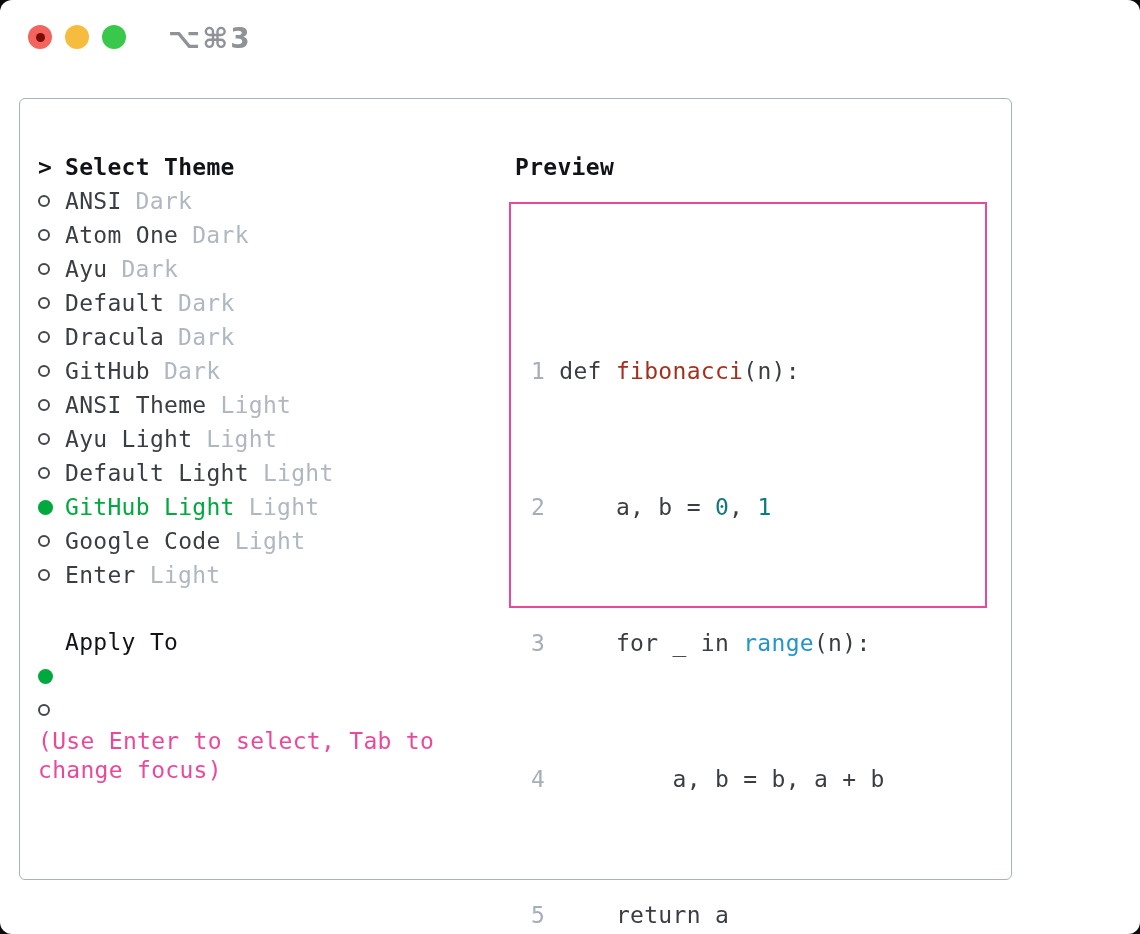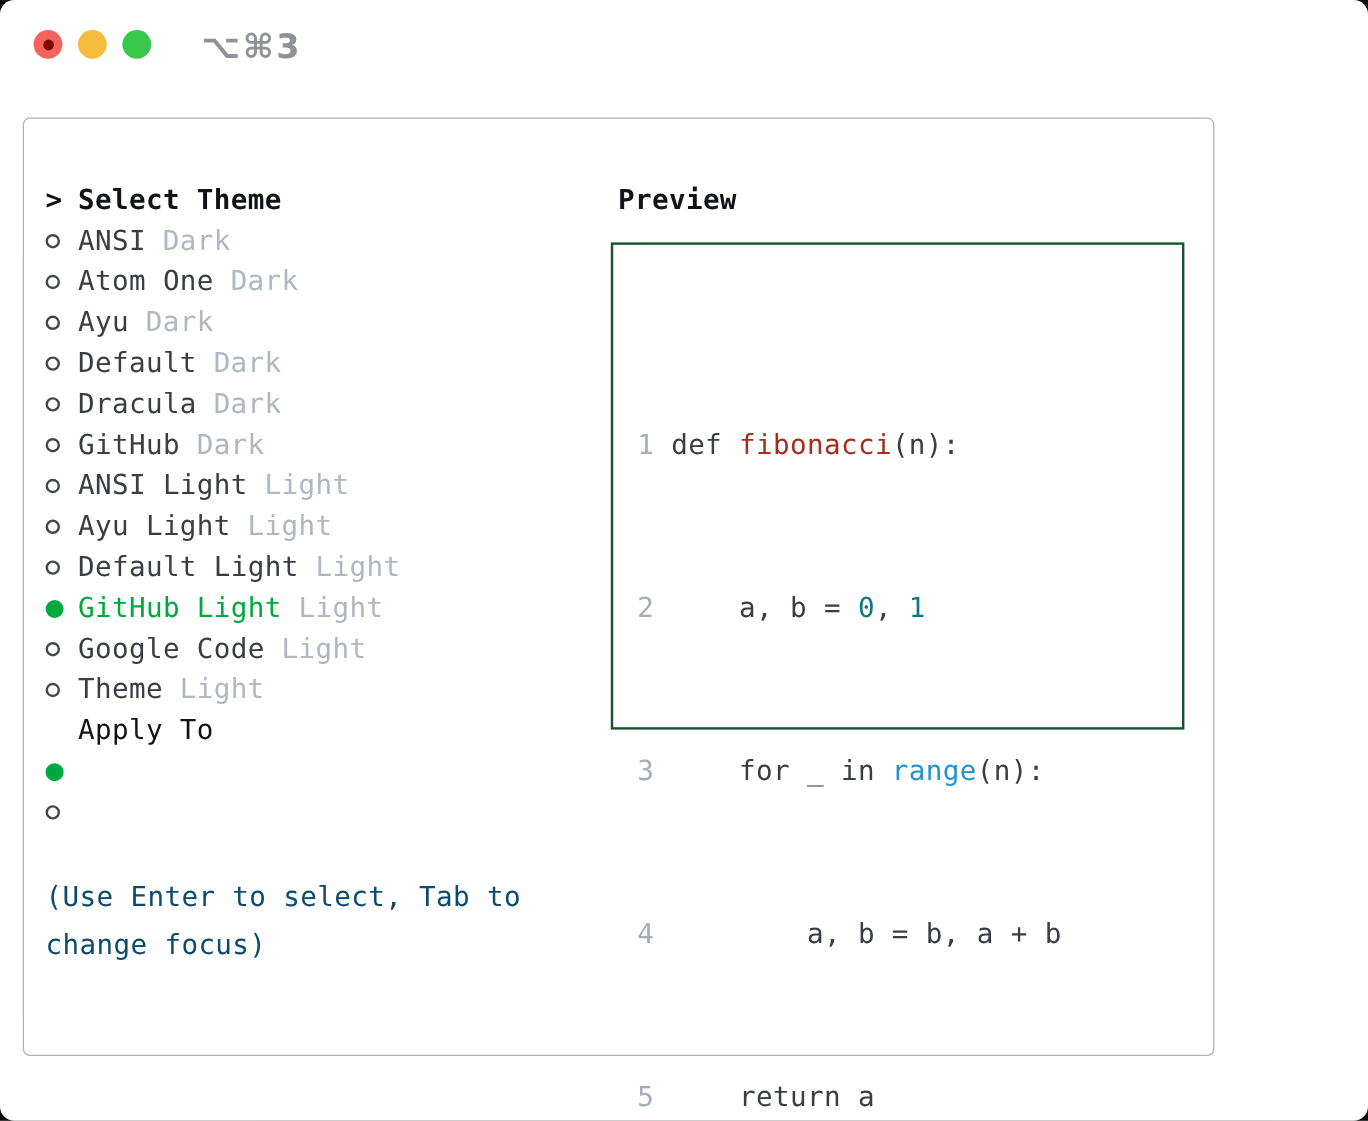"1 def fibonacci(n):" .preview-box { border: 2px solid #14532d -> 2px solid #ec4899 }
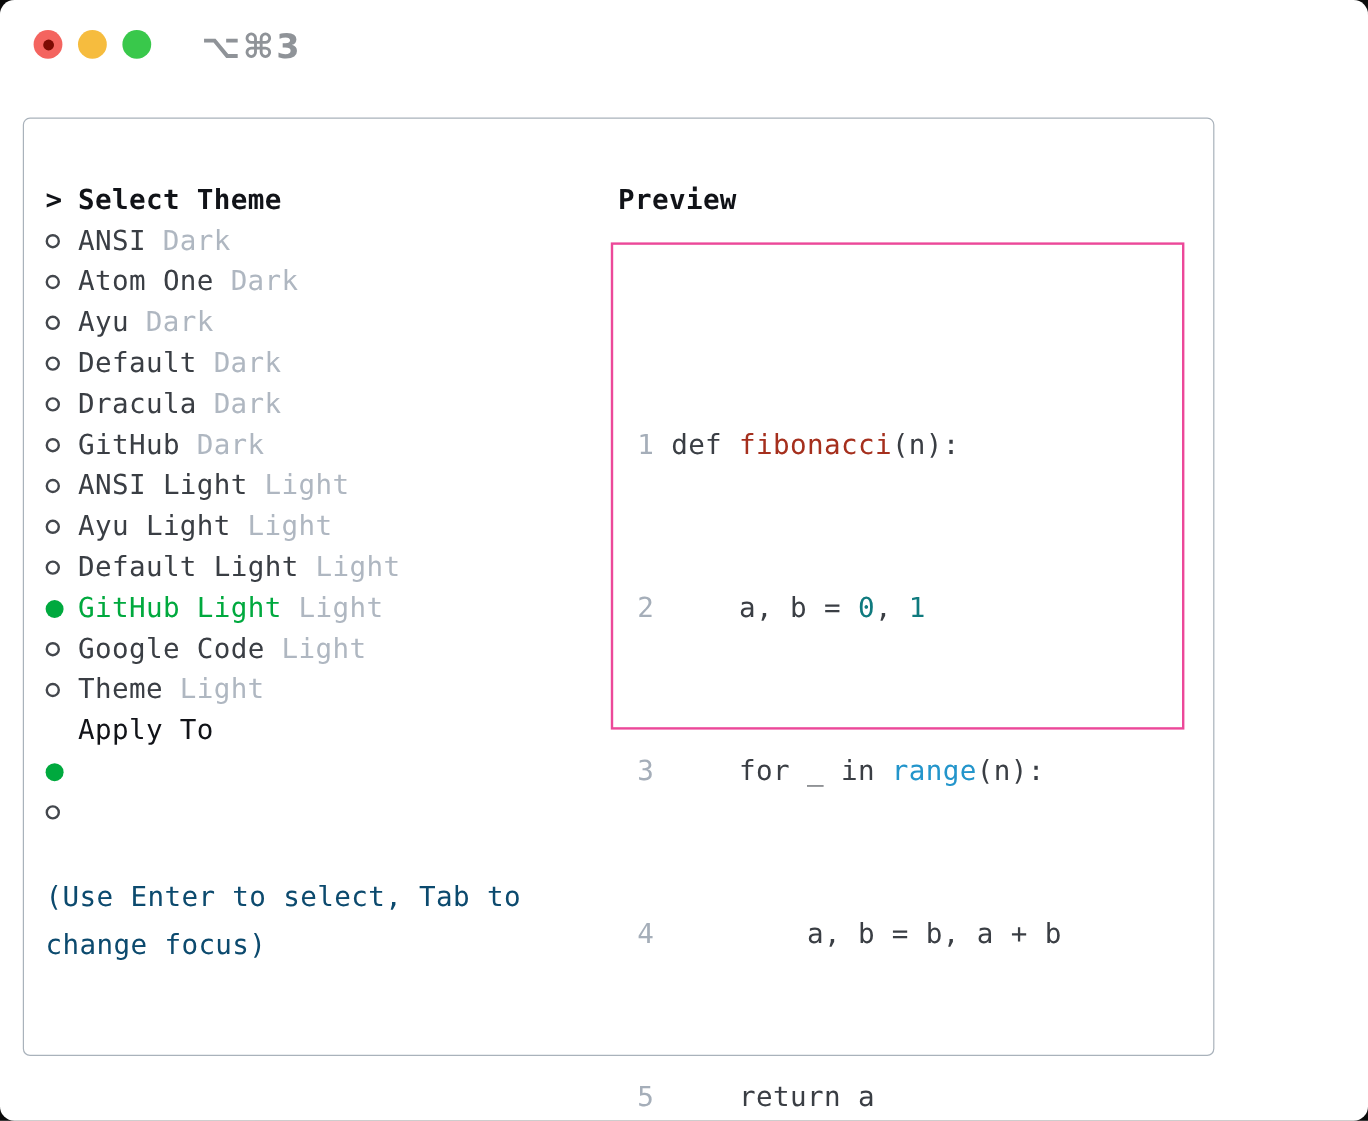"ANSI Light" span.name { text: Light -> Theme }
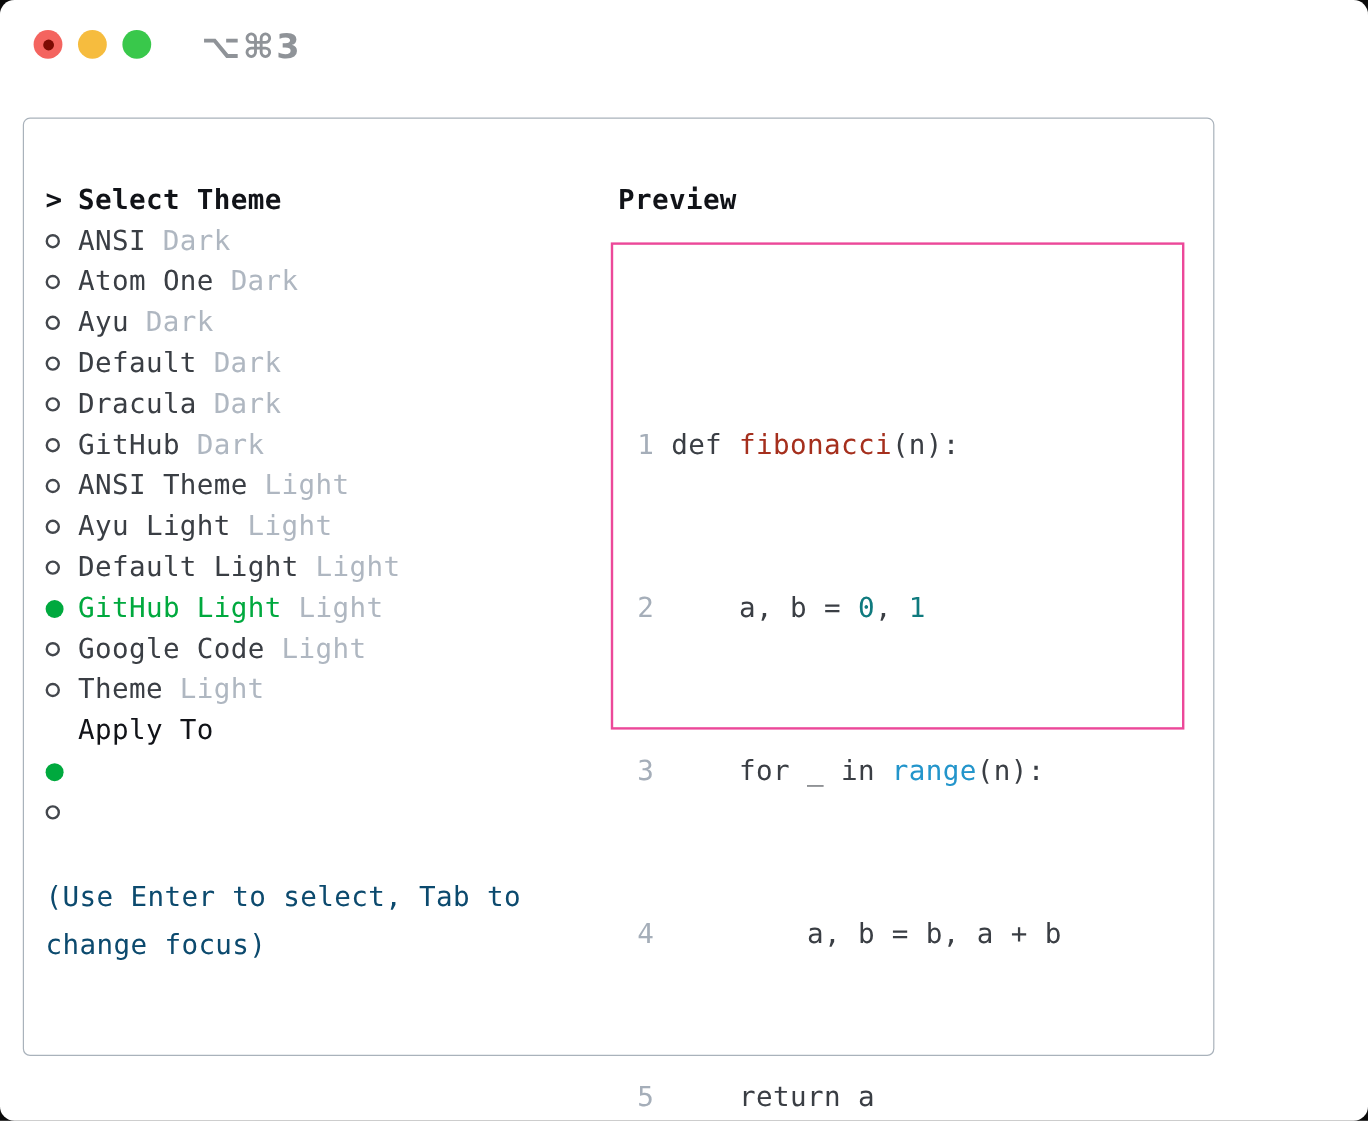"Theme" span.name { text: Theme -> Enter }
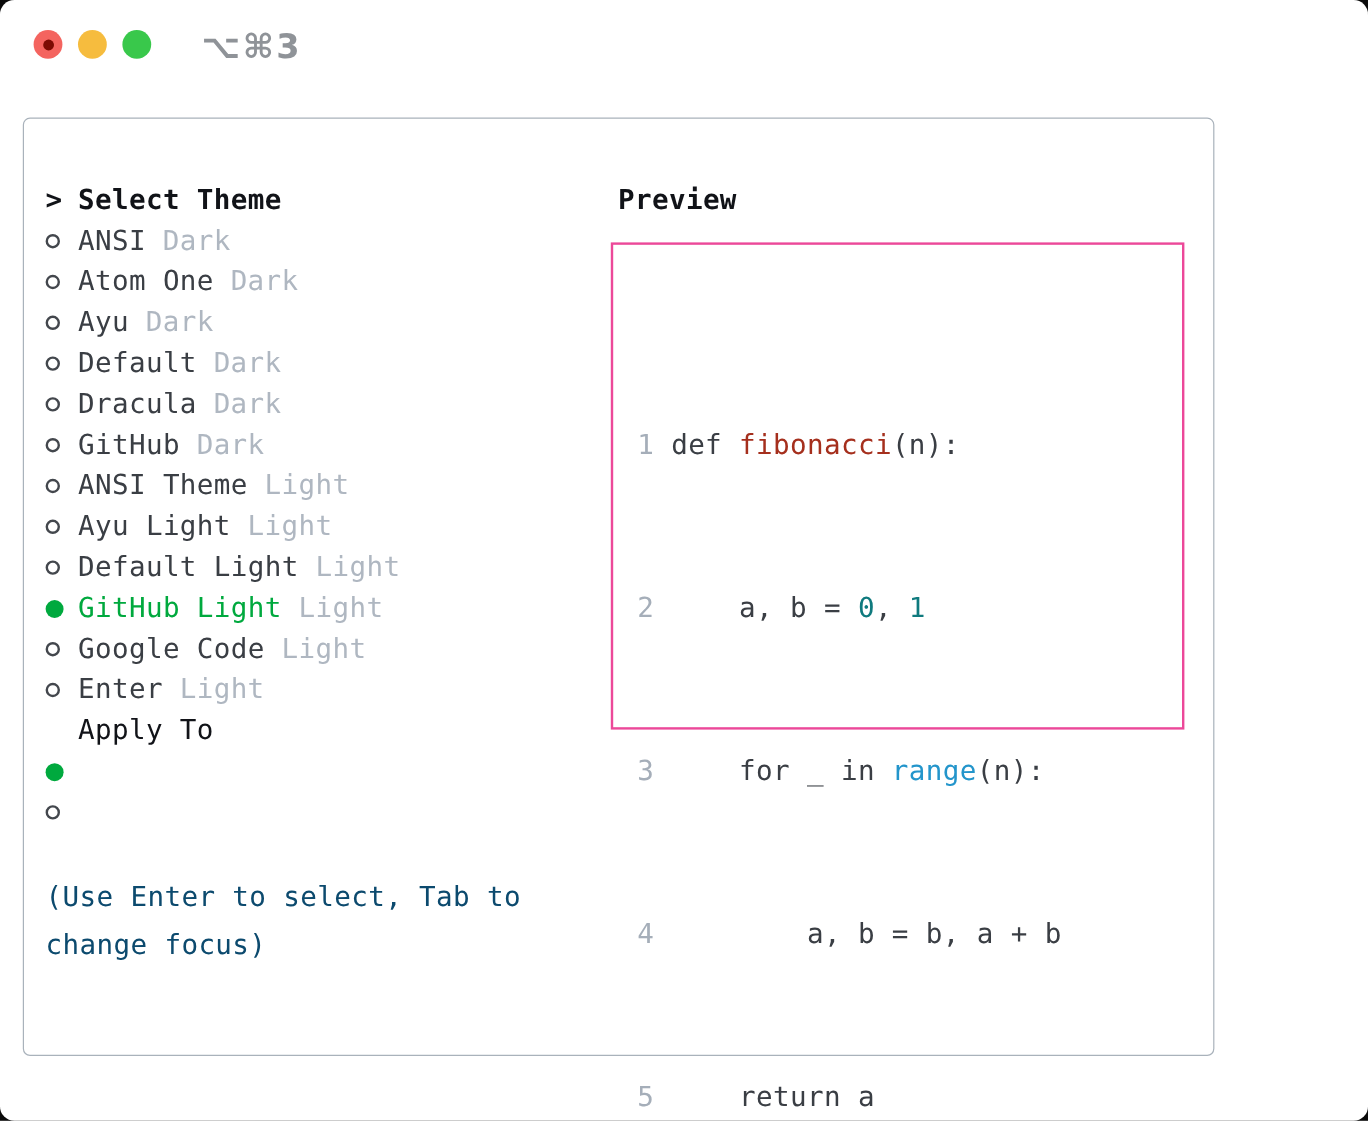"Apply To" .gap-apply { margin-top: none -> 33px }
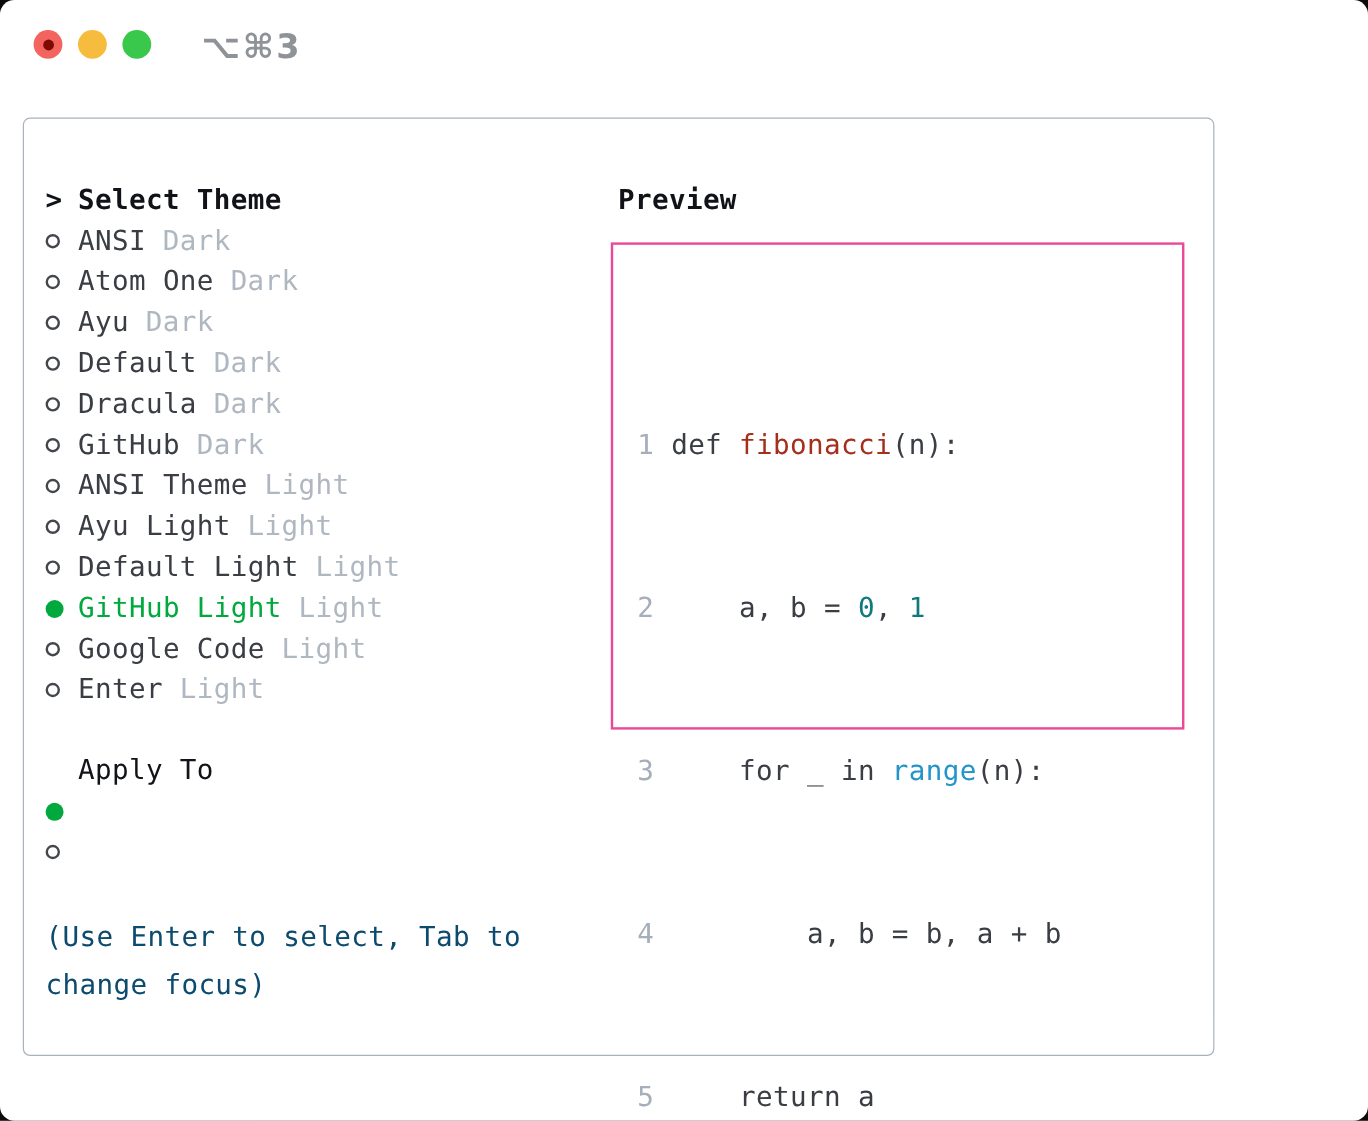"(Use Enter to select, Tab" .help { color: #0c4a6e -> #ec4899; line-height: 40px -> 29px; margin-top: 34px -> none }
